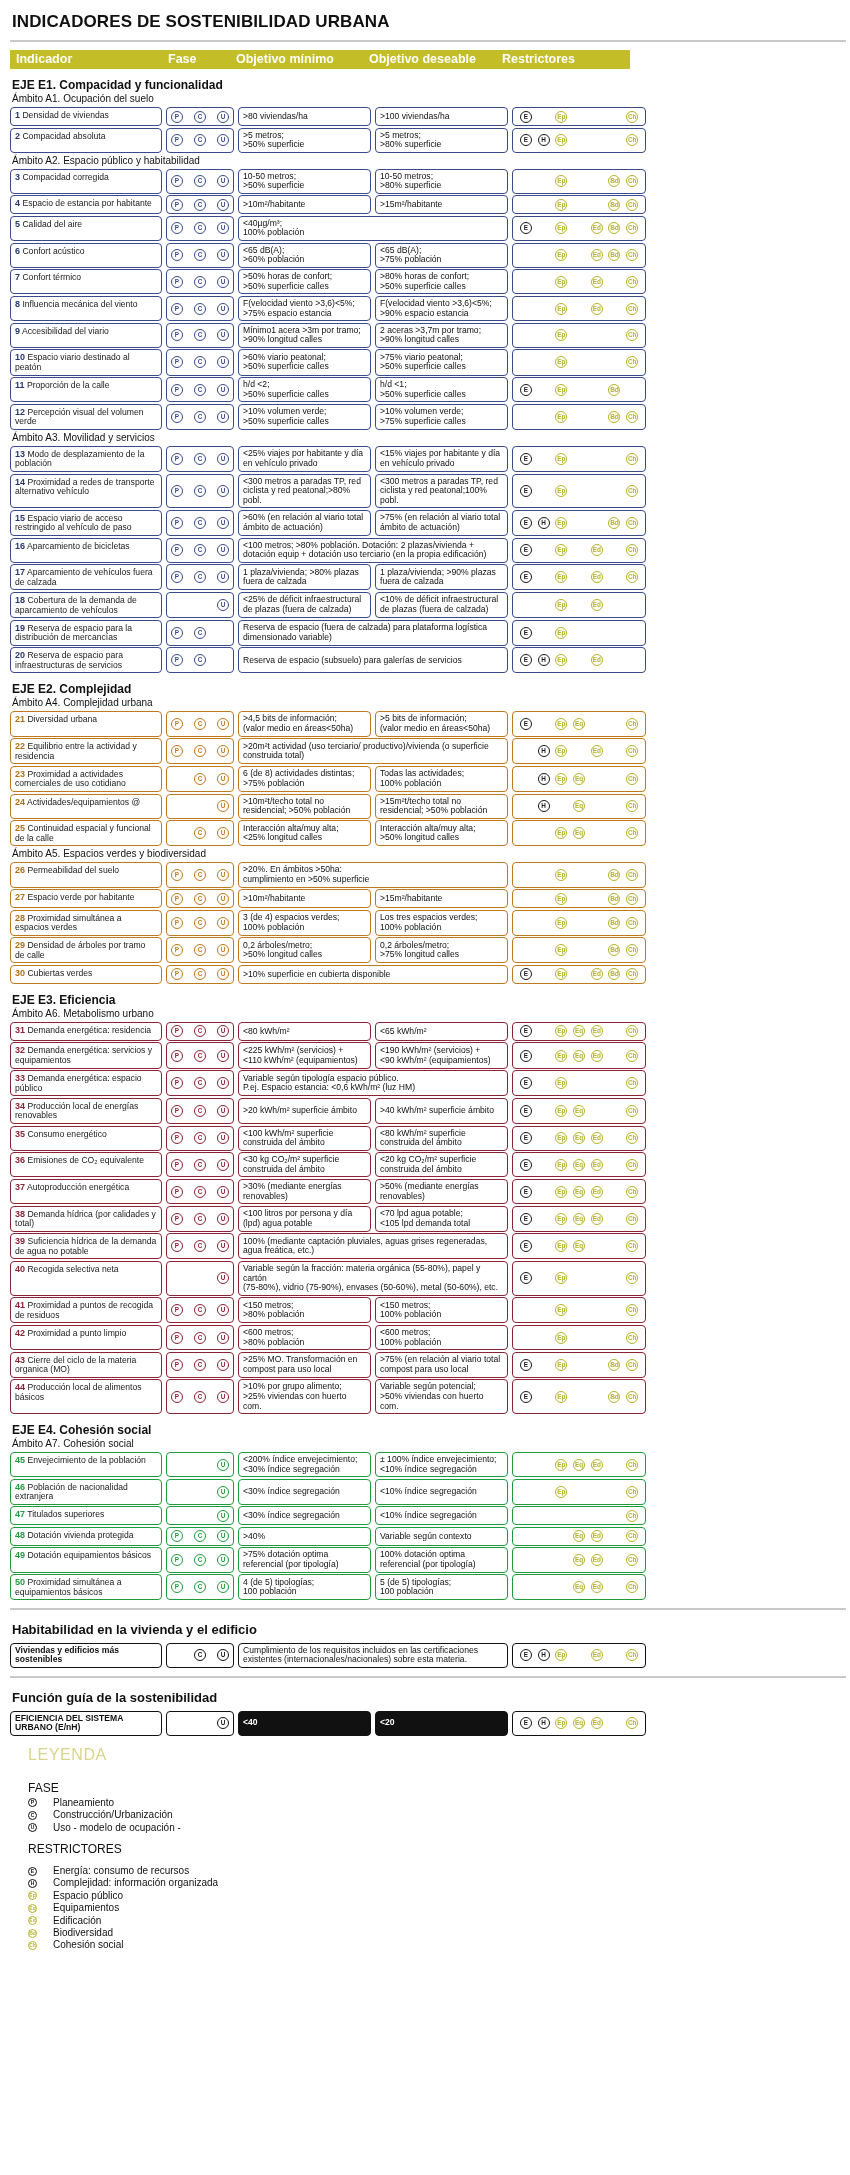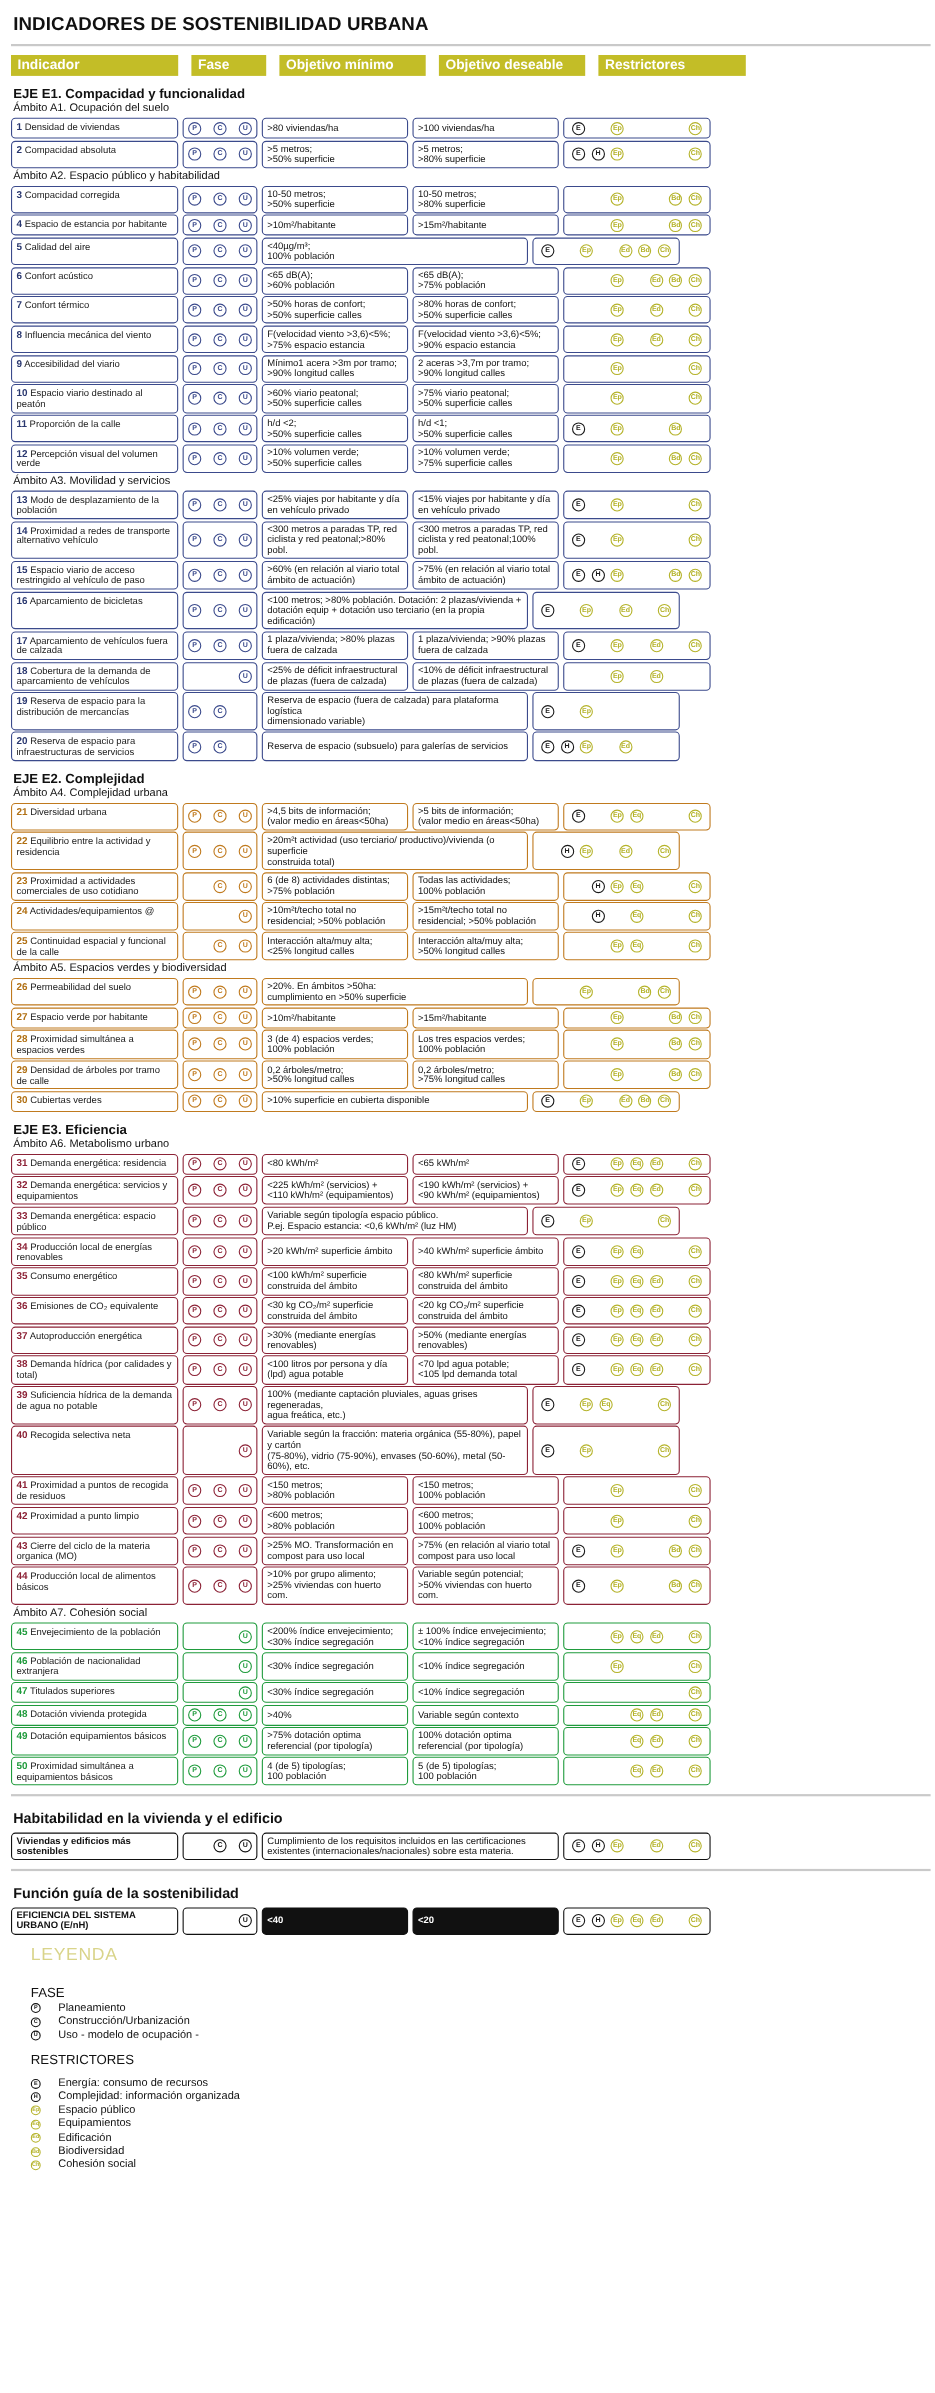"Indicador" .colhead { gap: 12px -> 0 }
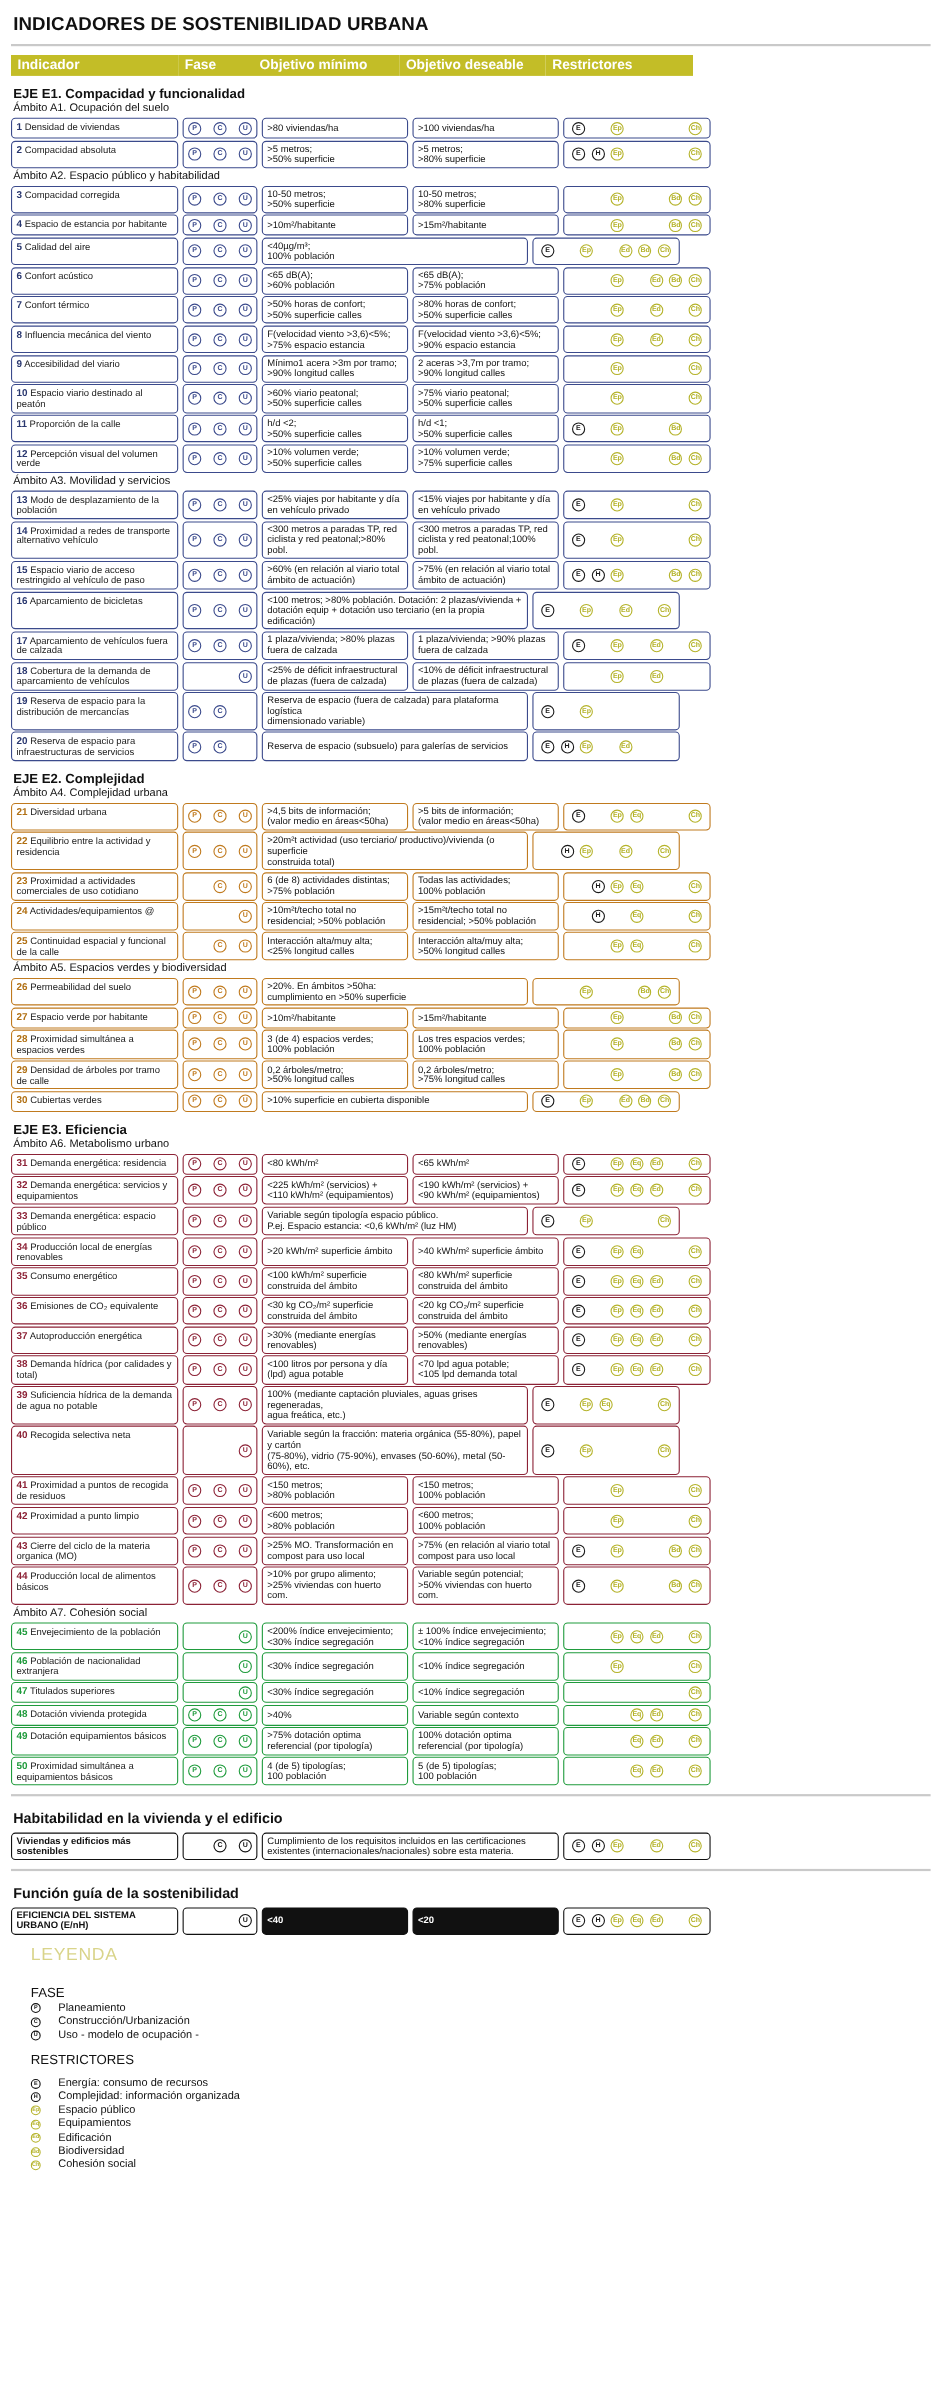"<40µg/m³;" .c-both { width: 242px -> 270px }
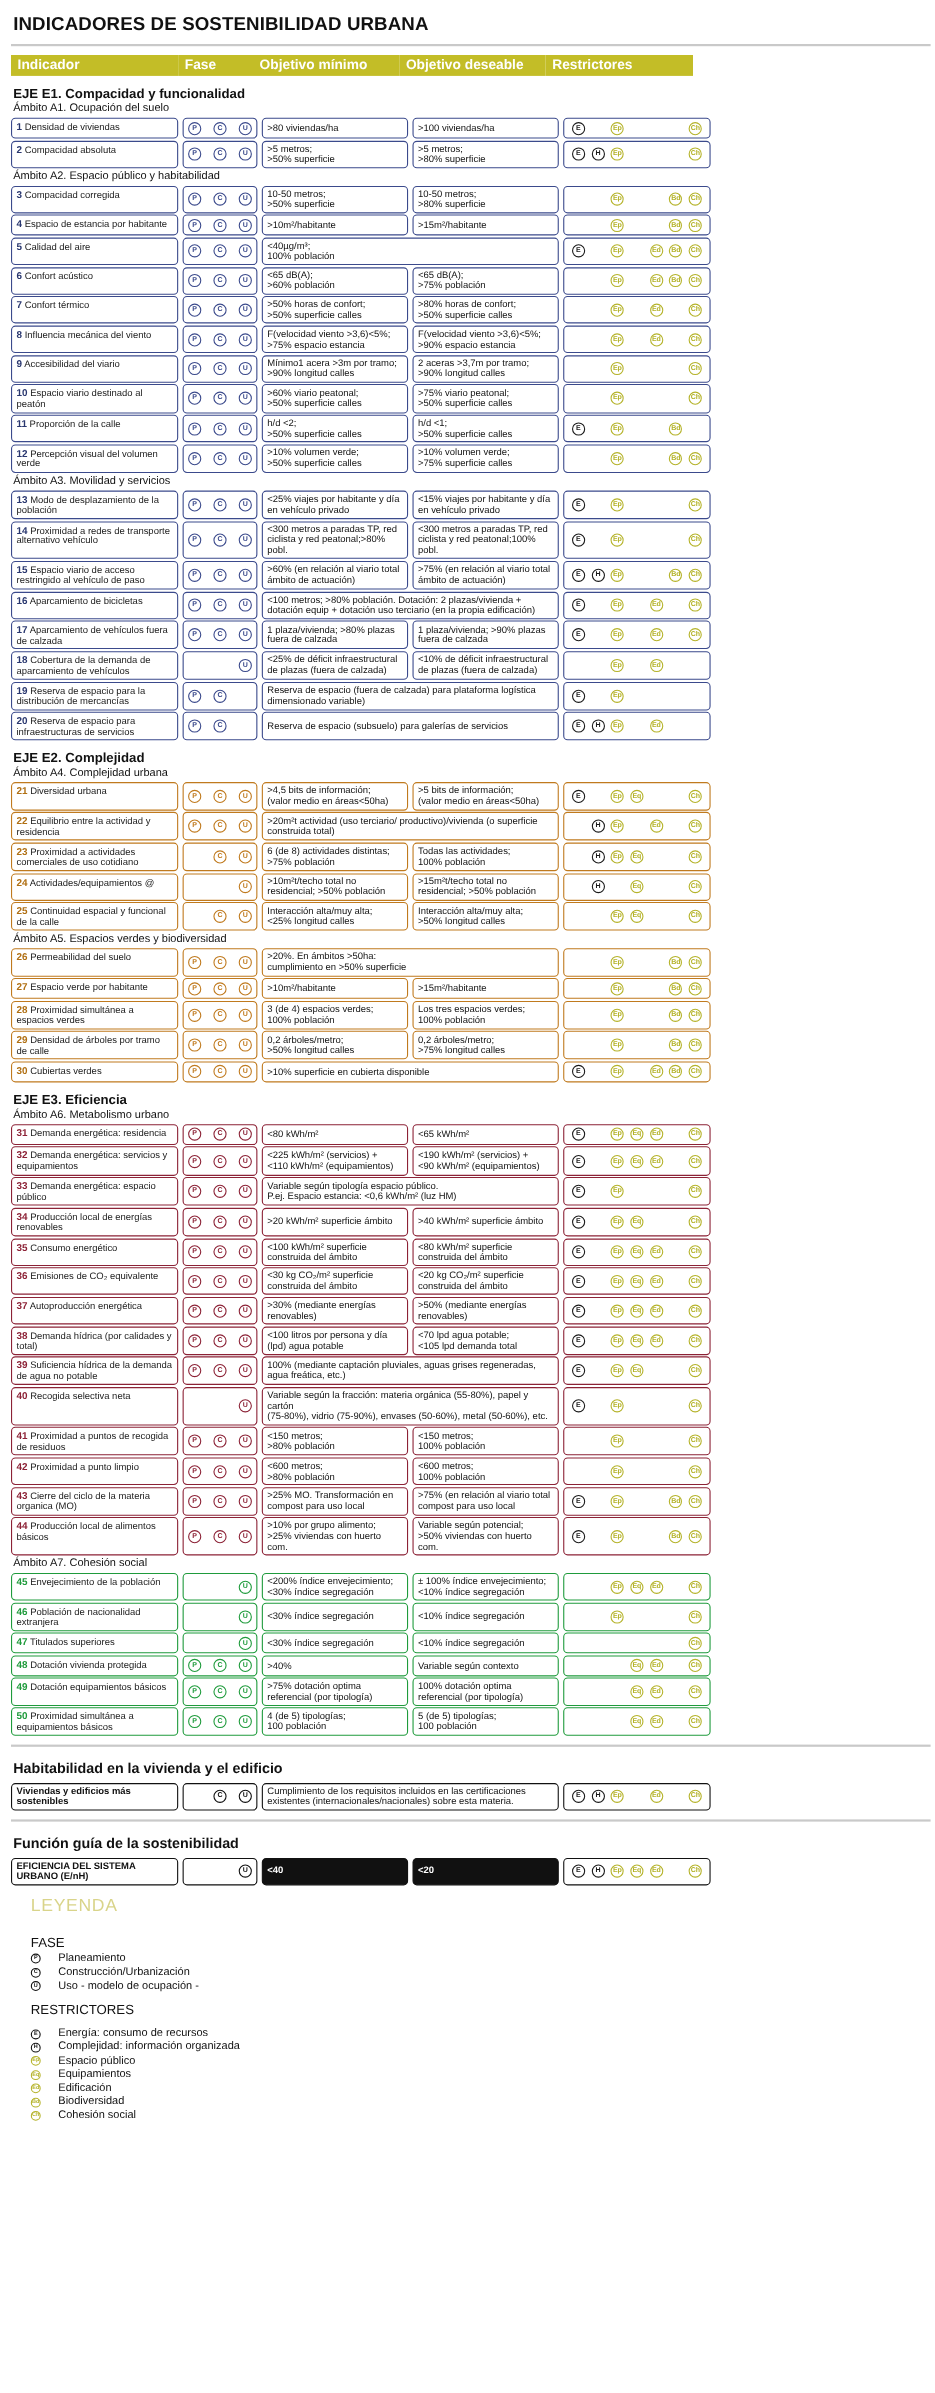"EJE E4. Cohesión social" div.eje { html: none -> <div>EJE E4. Cohesión social</div> }
